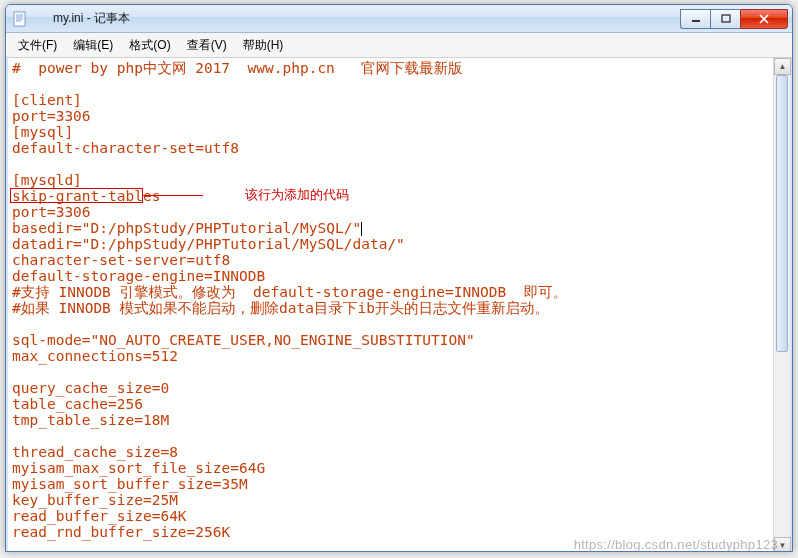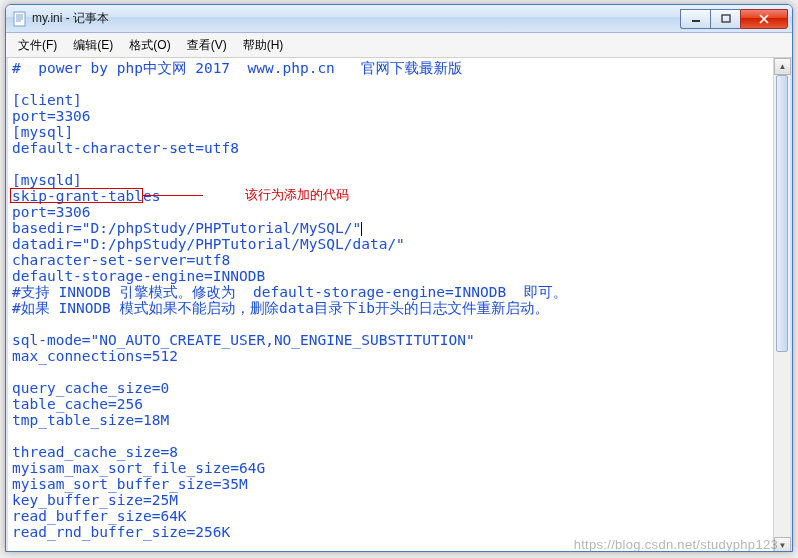"my.ini - 记事本" .titlebar { gap: none -> 21px }
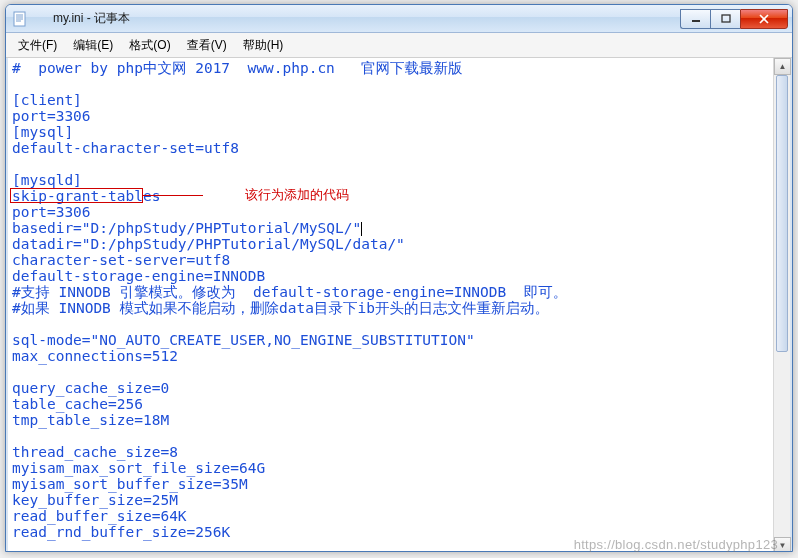"# power by php中文网 2017" .content { color: #1d4ed8 -> #c2410c }
